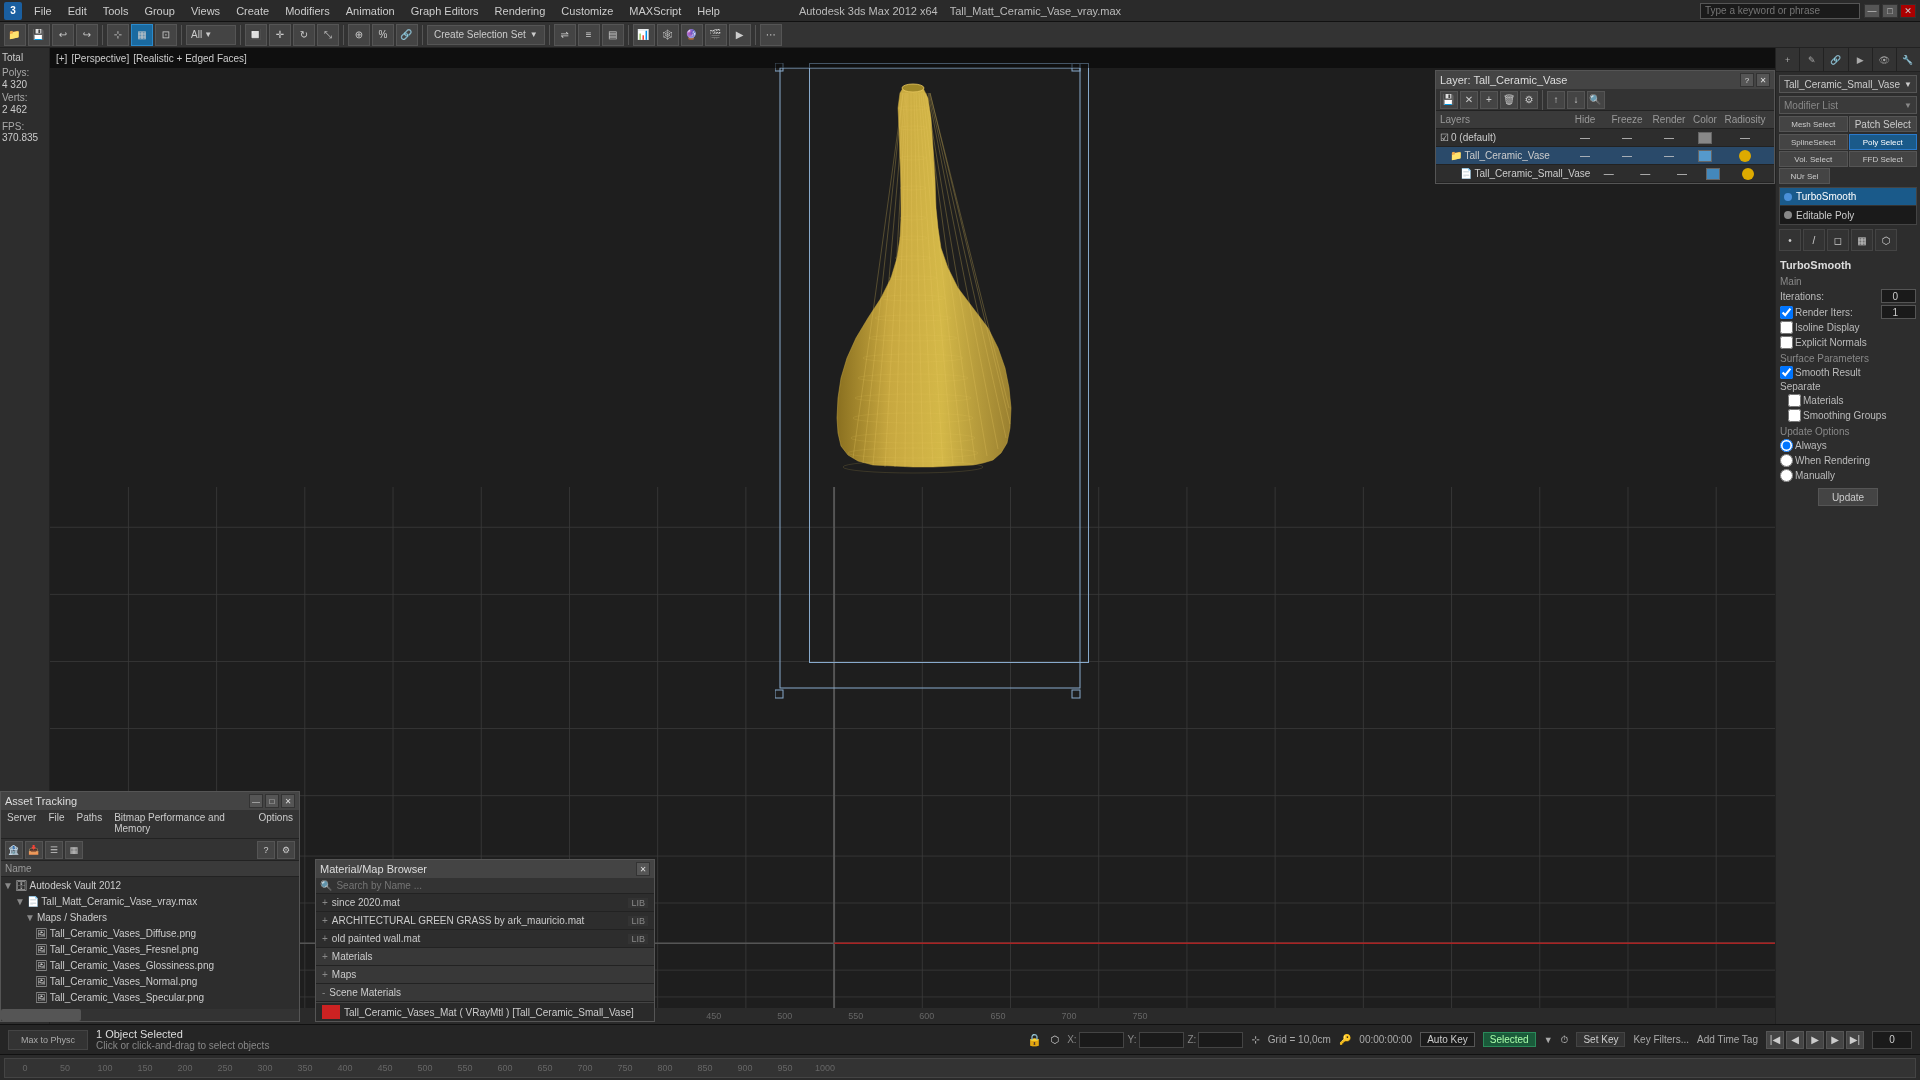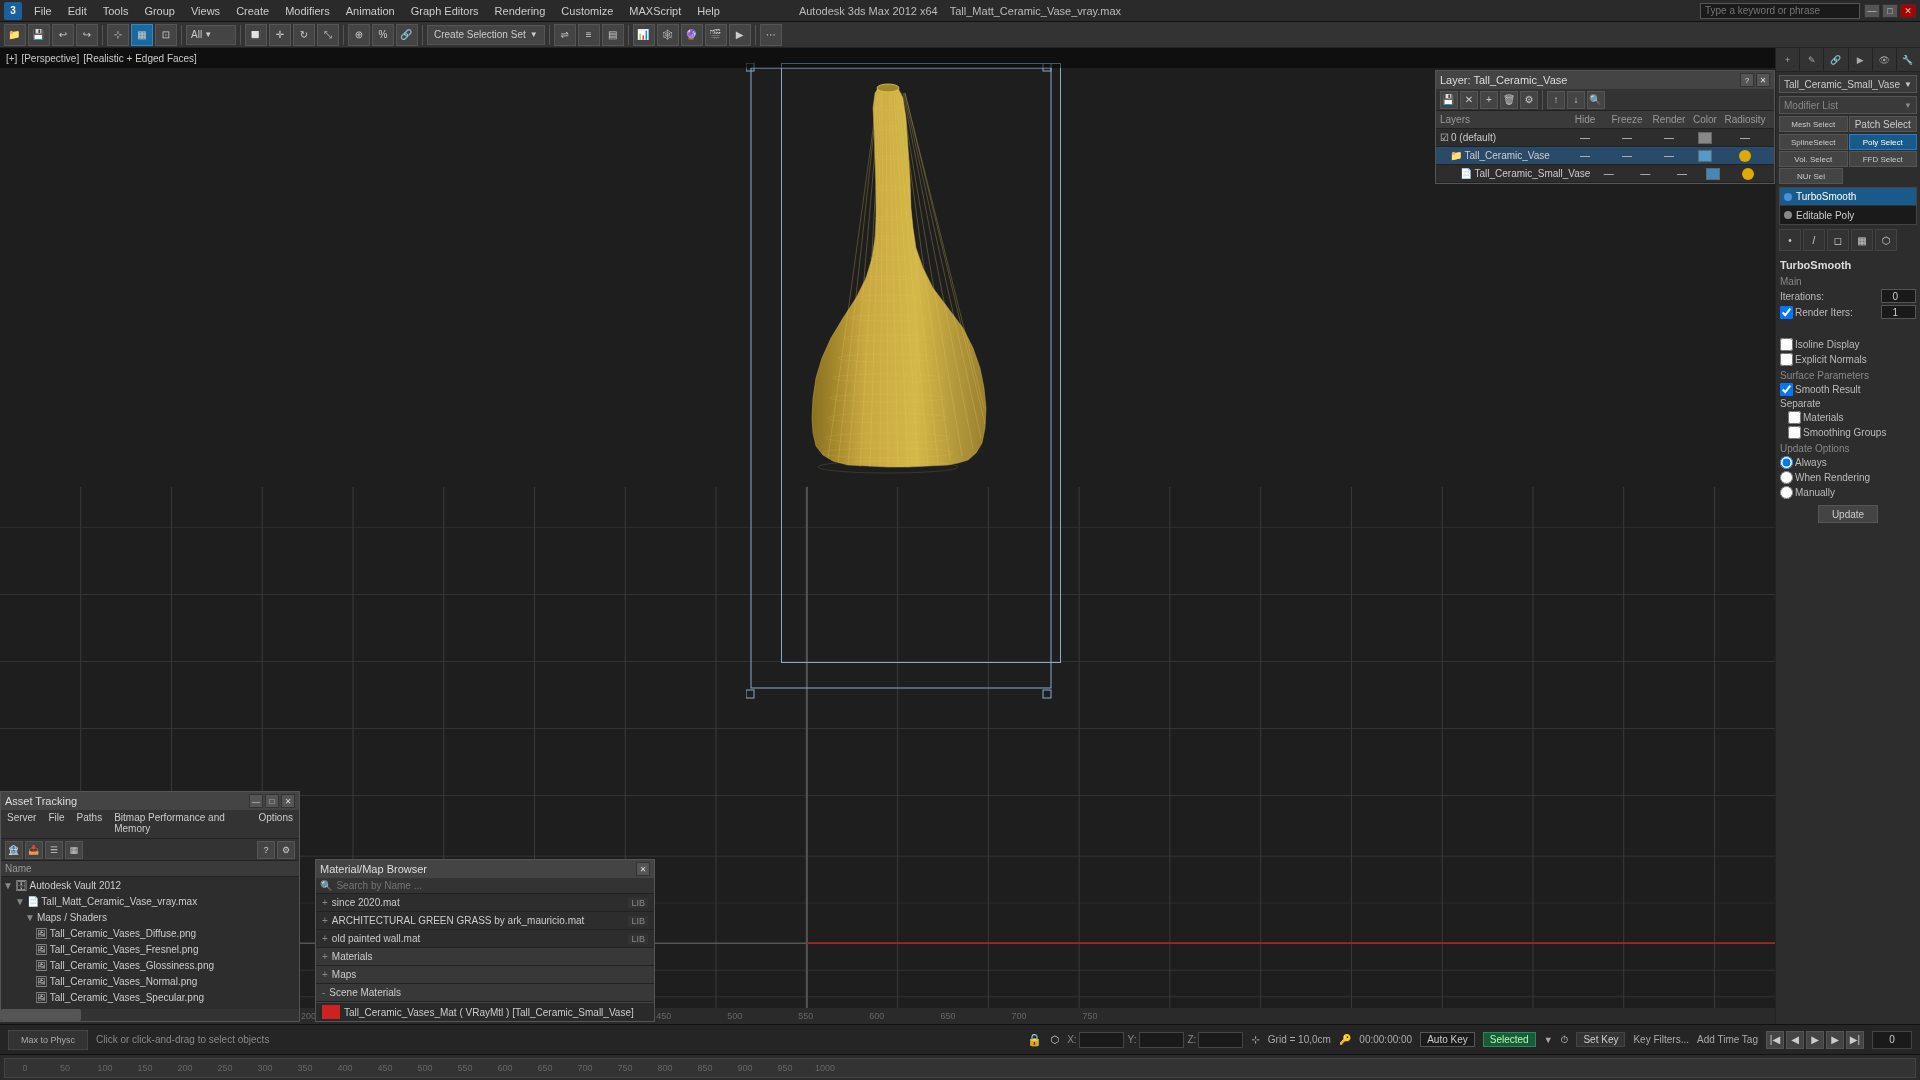"Total" div { html: none -> <div> <div>Total</div> <div> <span>Polys:</span> </div> <div>4 320</div> <div> <span>Verts:</span> </div> <div>2 462</div> <div> <span>FPS:</span> <div>370.835</div> </div> </div> }
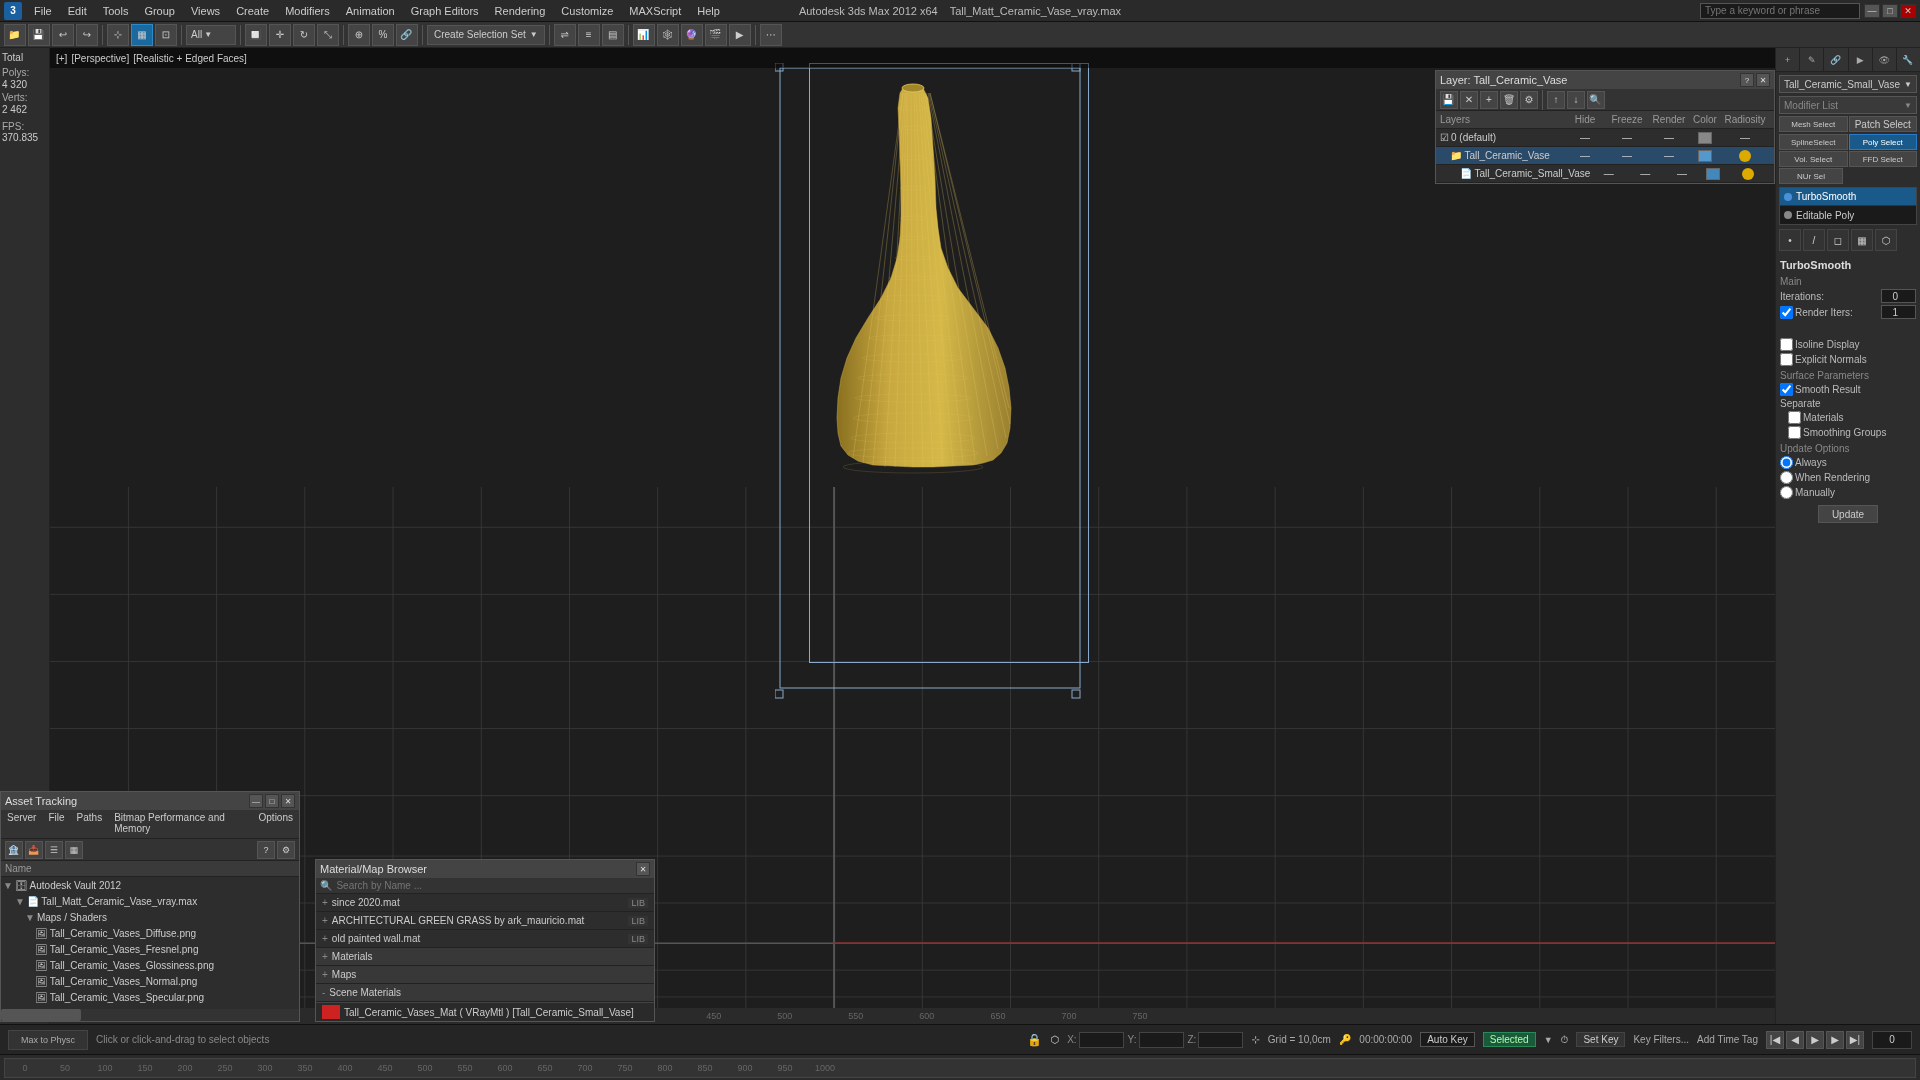"NUr Sel" div { width: 64px -> 51px }
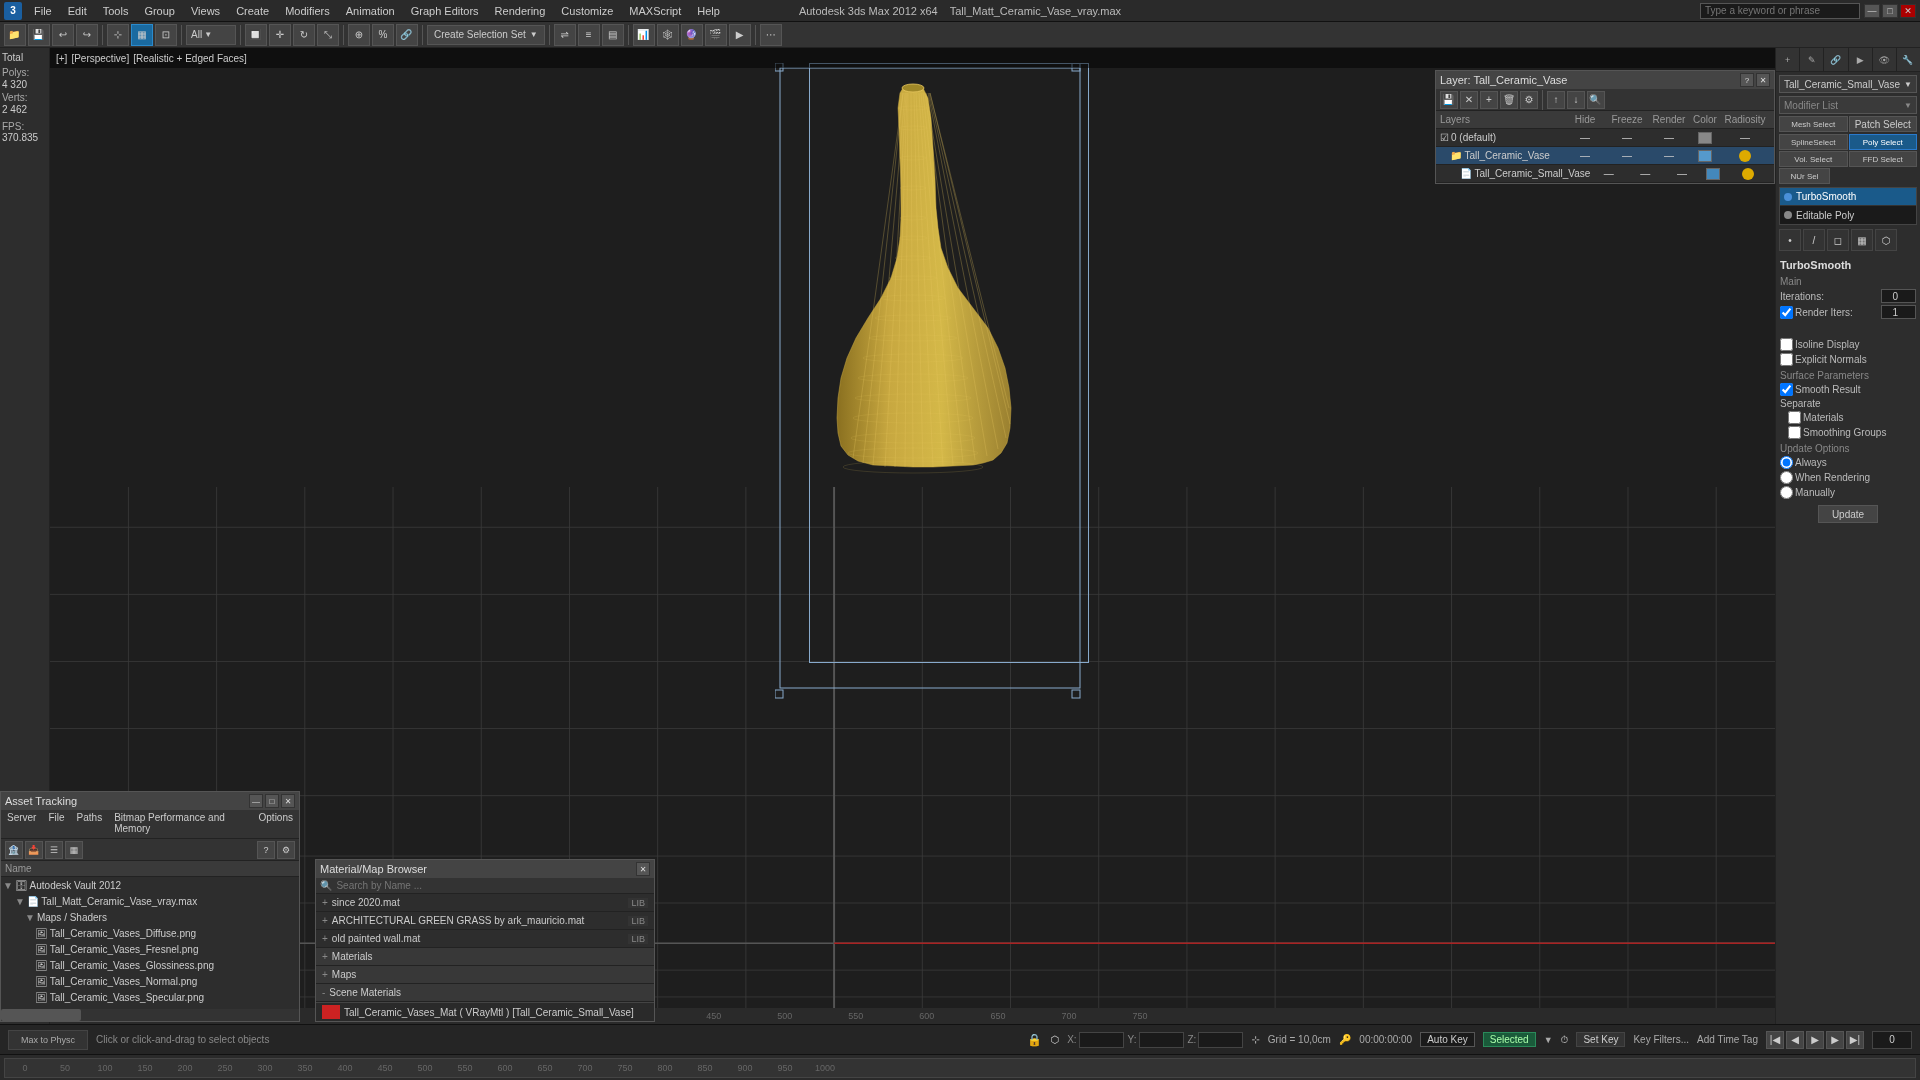"Render Iters:" div { margin-bottom: 19px -> 2px }
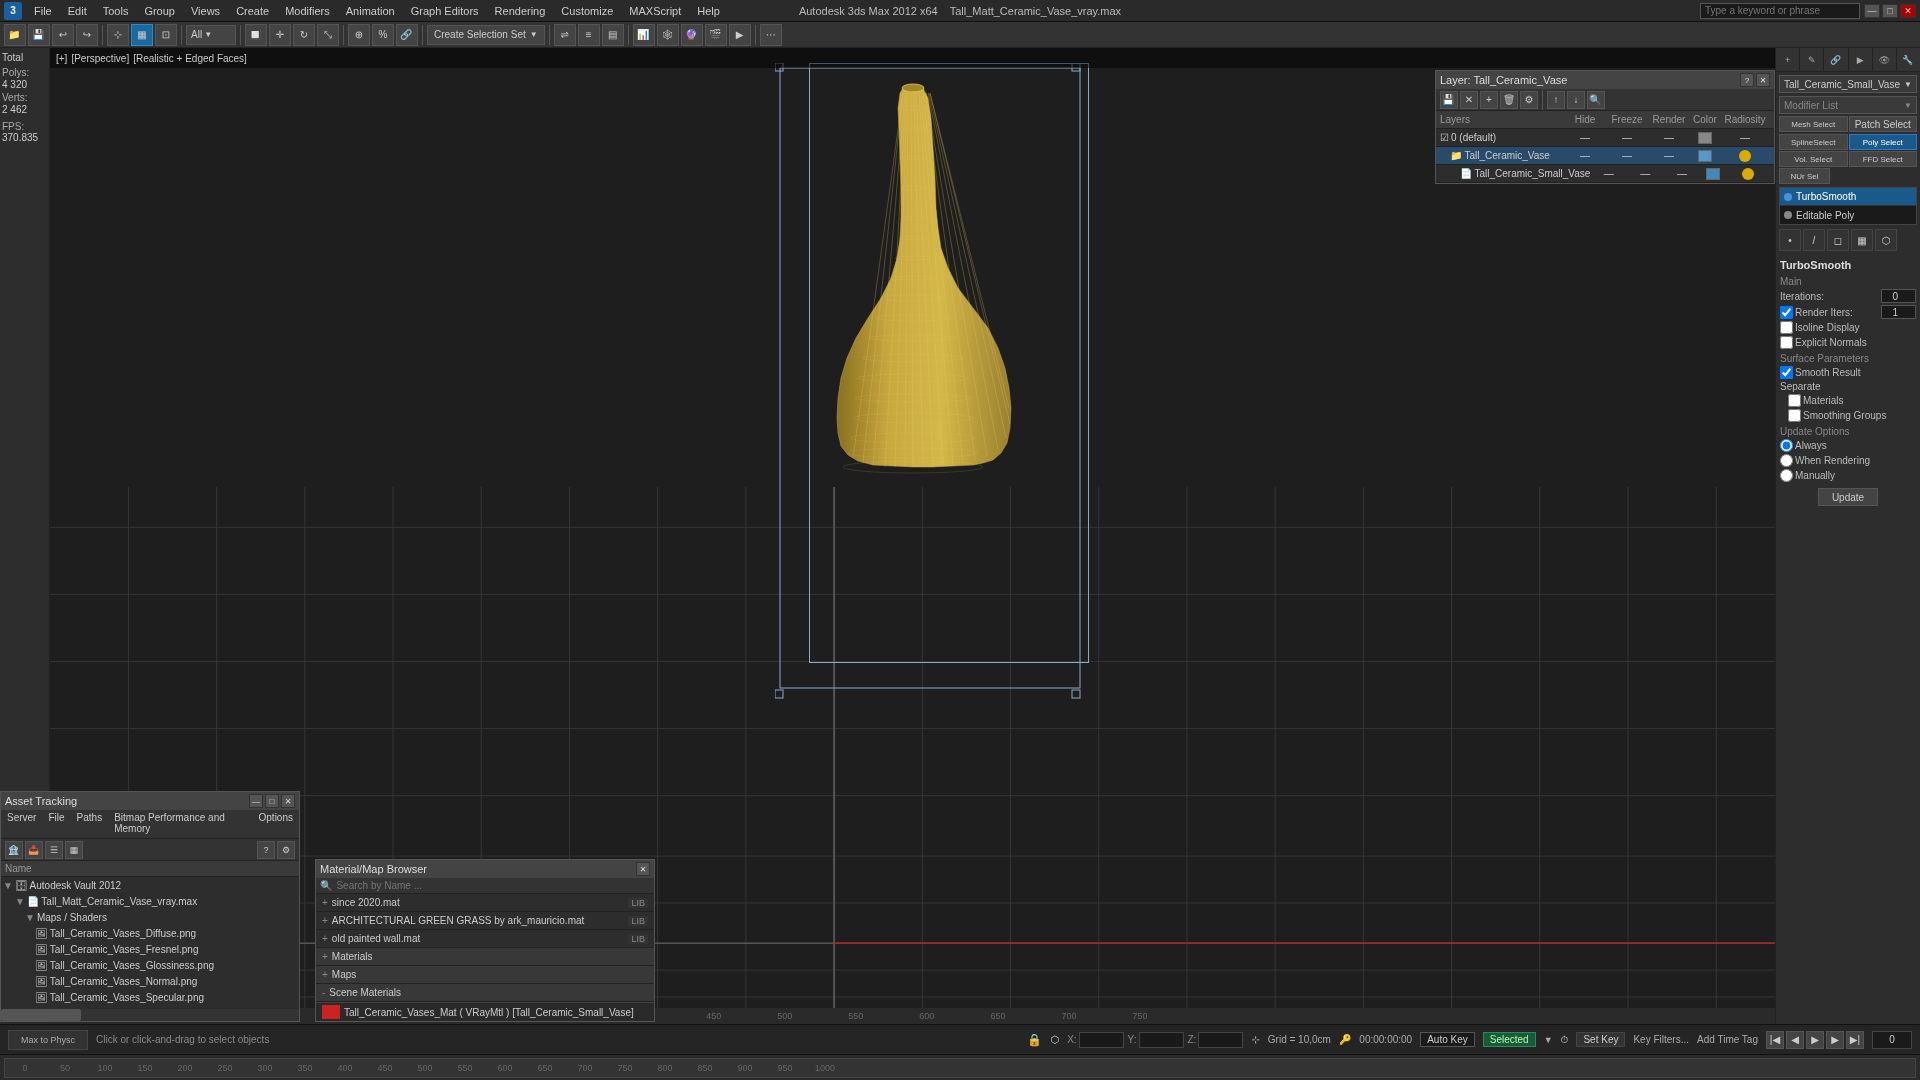"1 Object Selected" div.status-selected { html: none -> <div>1 Object Selected</div> }
